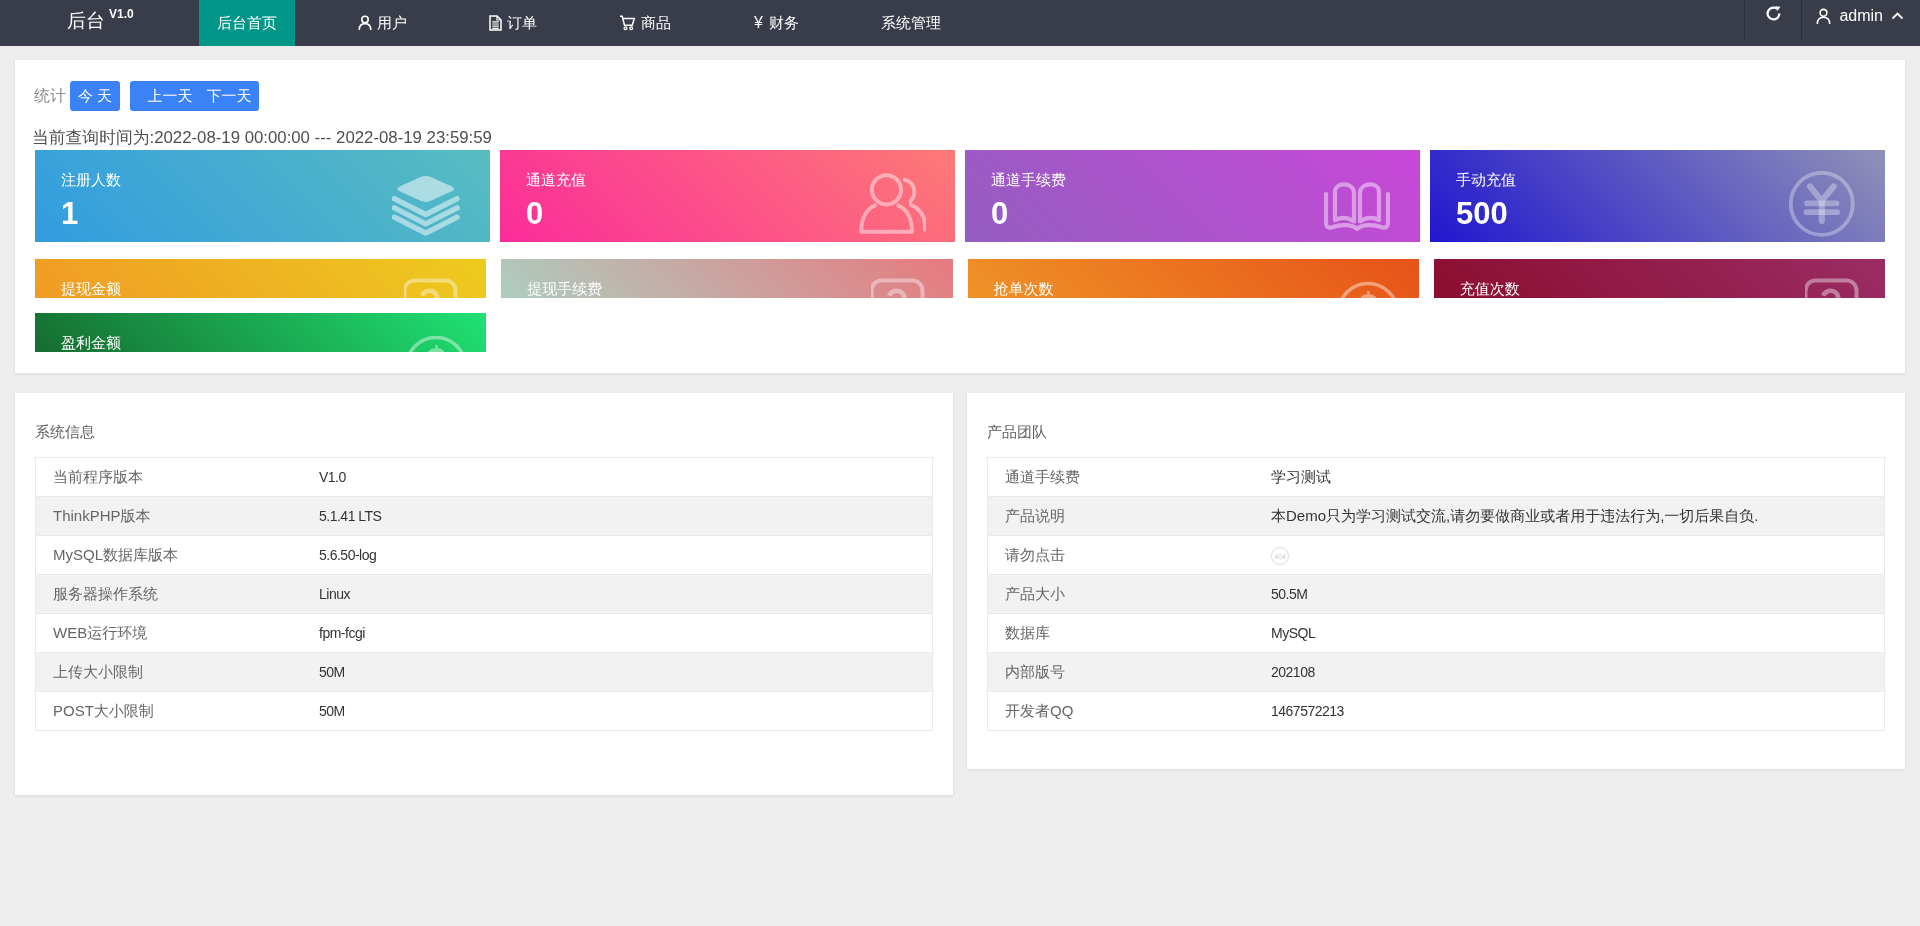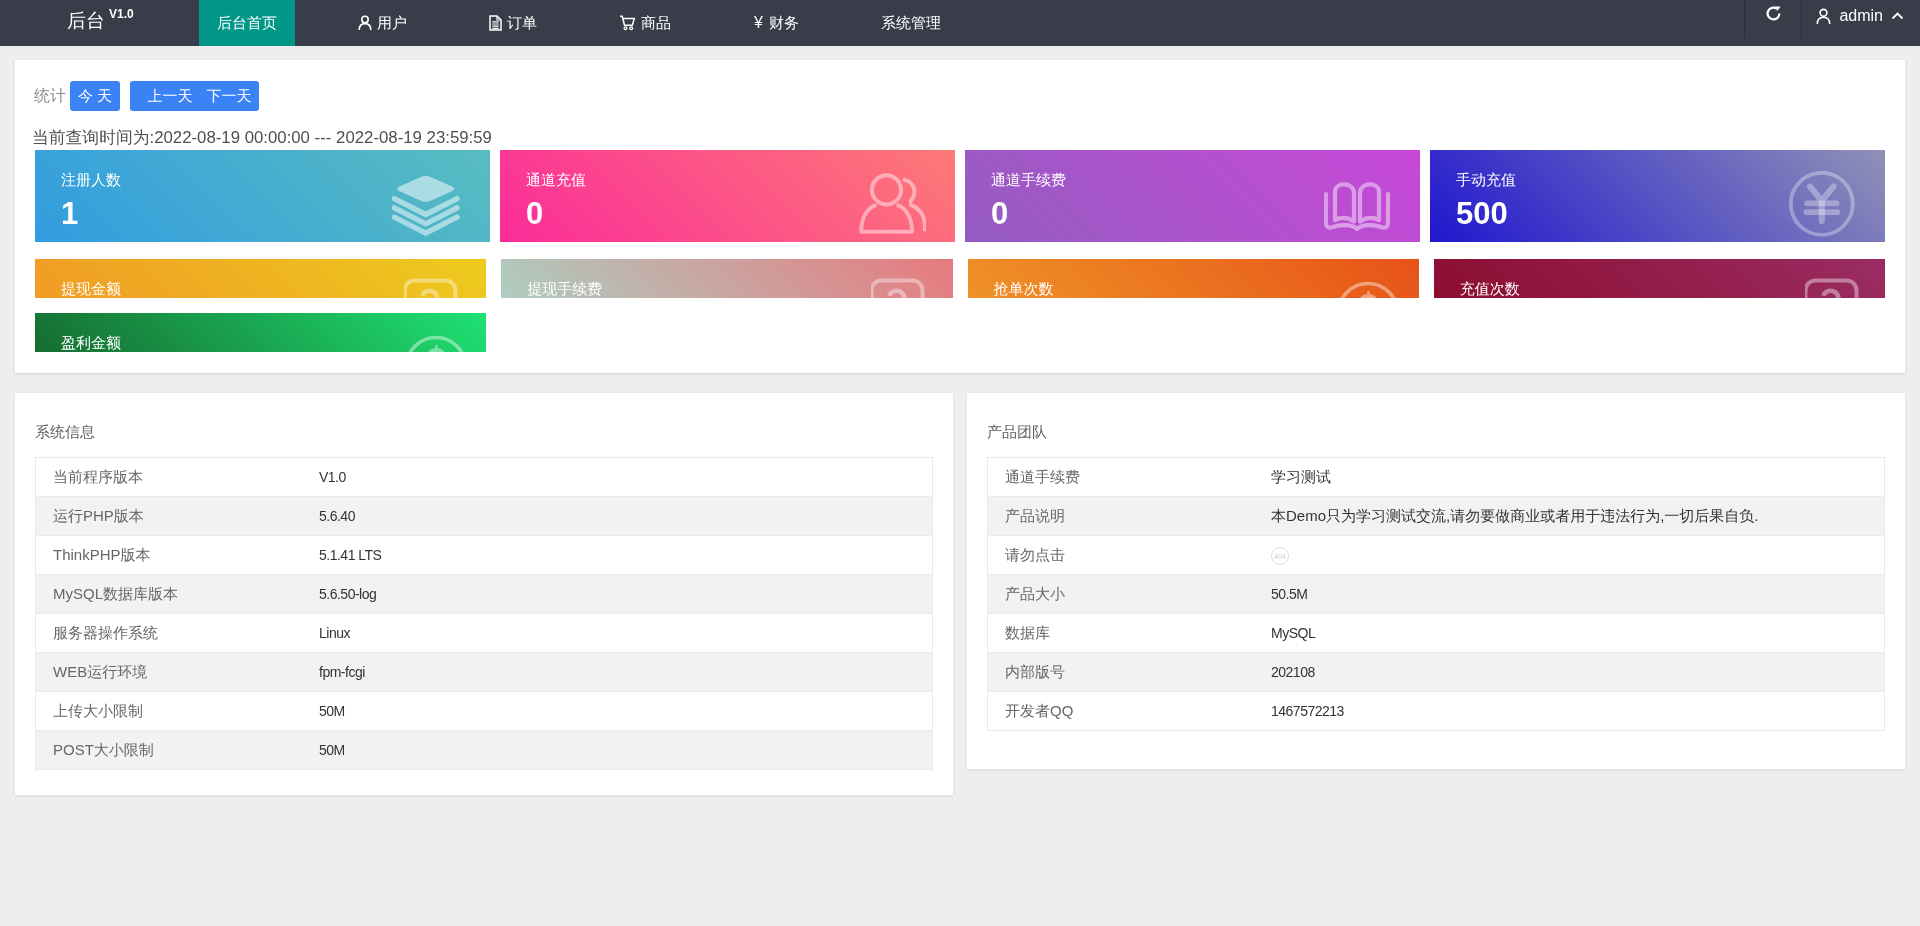"运行PHP版本" div.trow { html: <div> <div>运行PHP版本</div> <div>5.6.40</div> </div> -> none }
